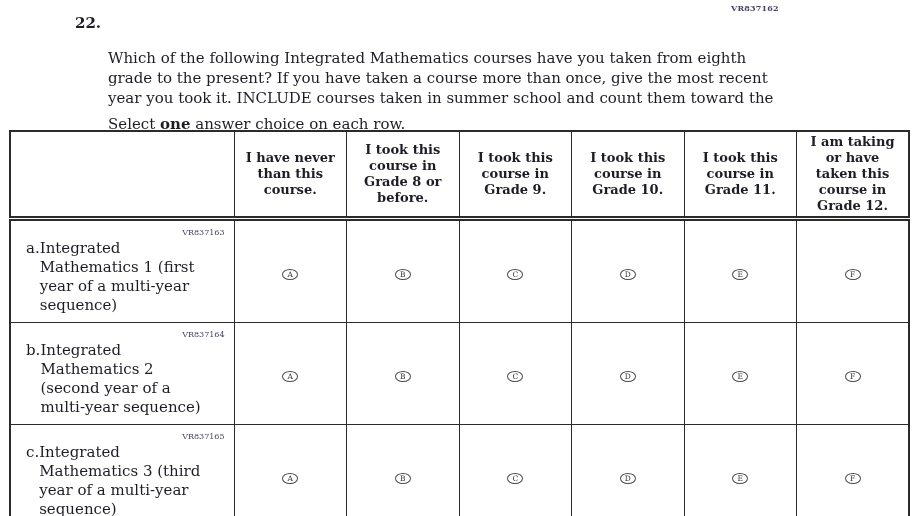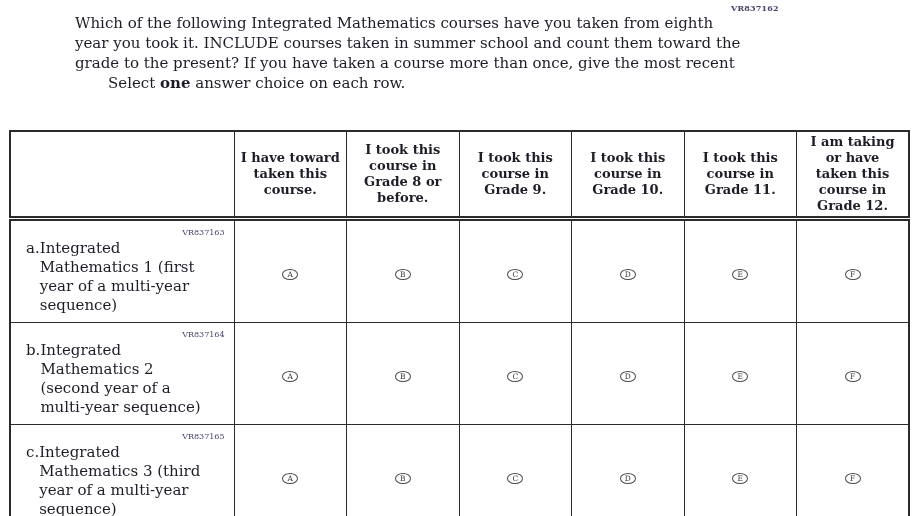"22." span.q-num { html: none -> <span>22.</span> }
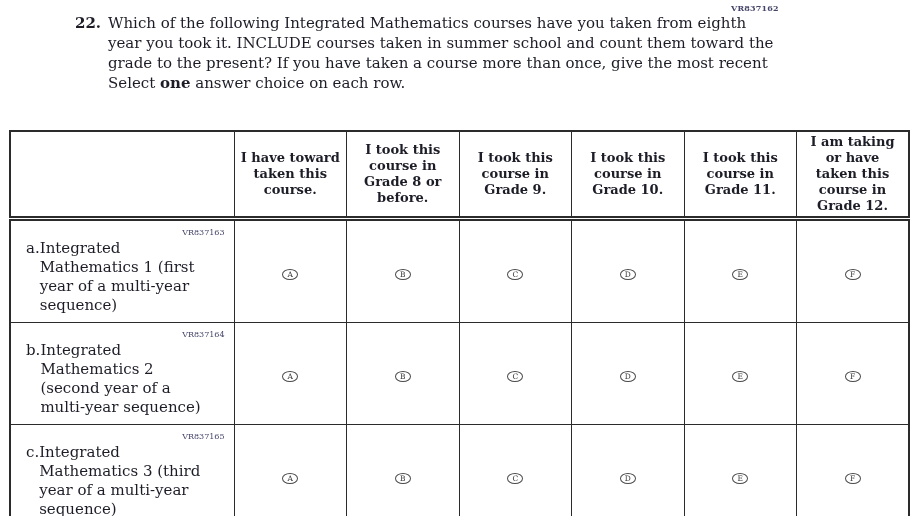"Which of the following Integrated" .q-text-lines { margin-top: none -> 35px }
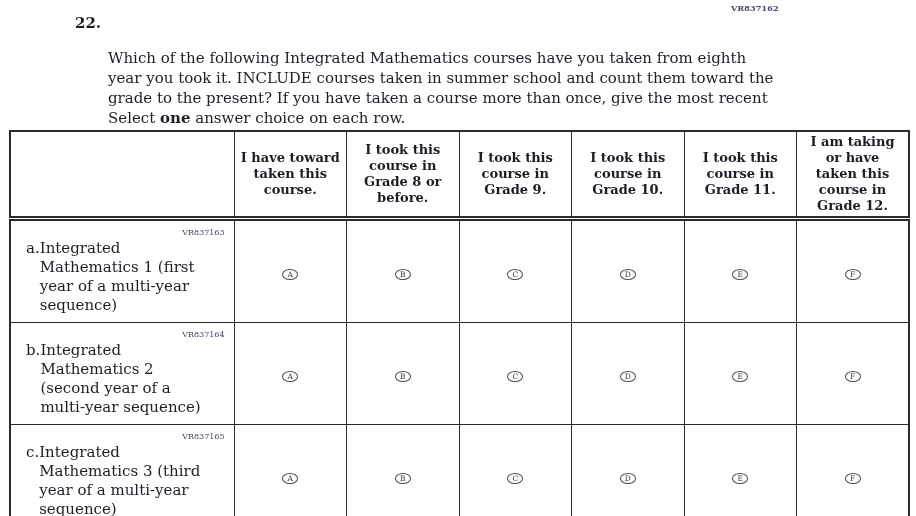"year you took it. INCLUDE" div { order: before "grade to the present? If" -> after "grade to the present? If" }
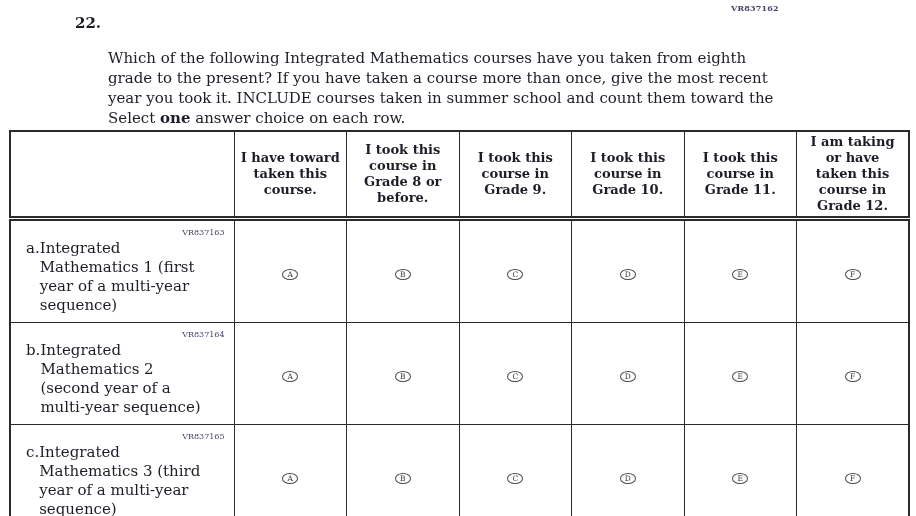"Select one answer choice on" .instruction { margin-top: 1px -> 7px }
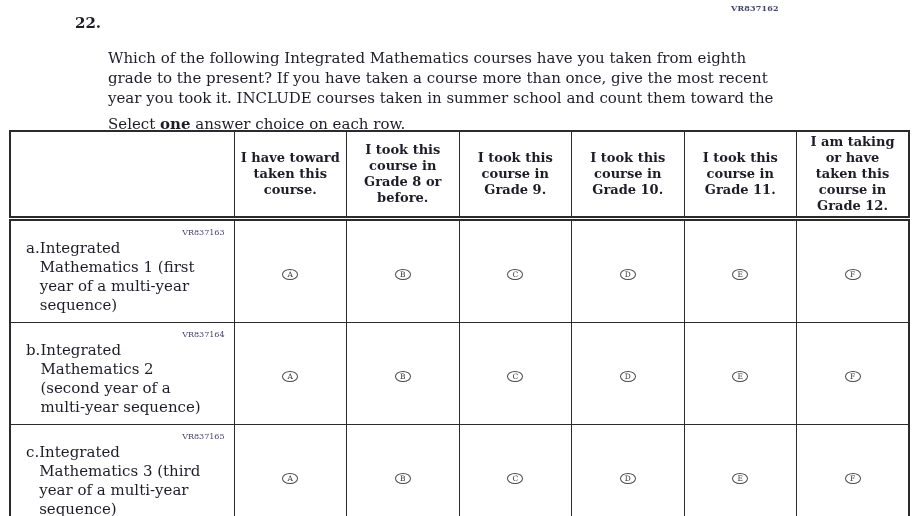"I have toward taken this" th { text: toward taken -> never than }
